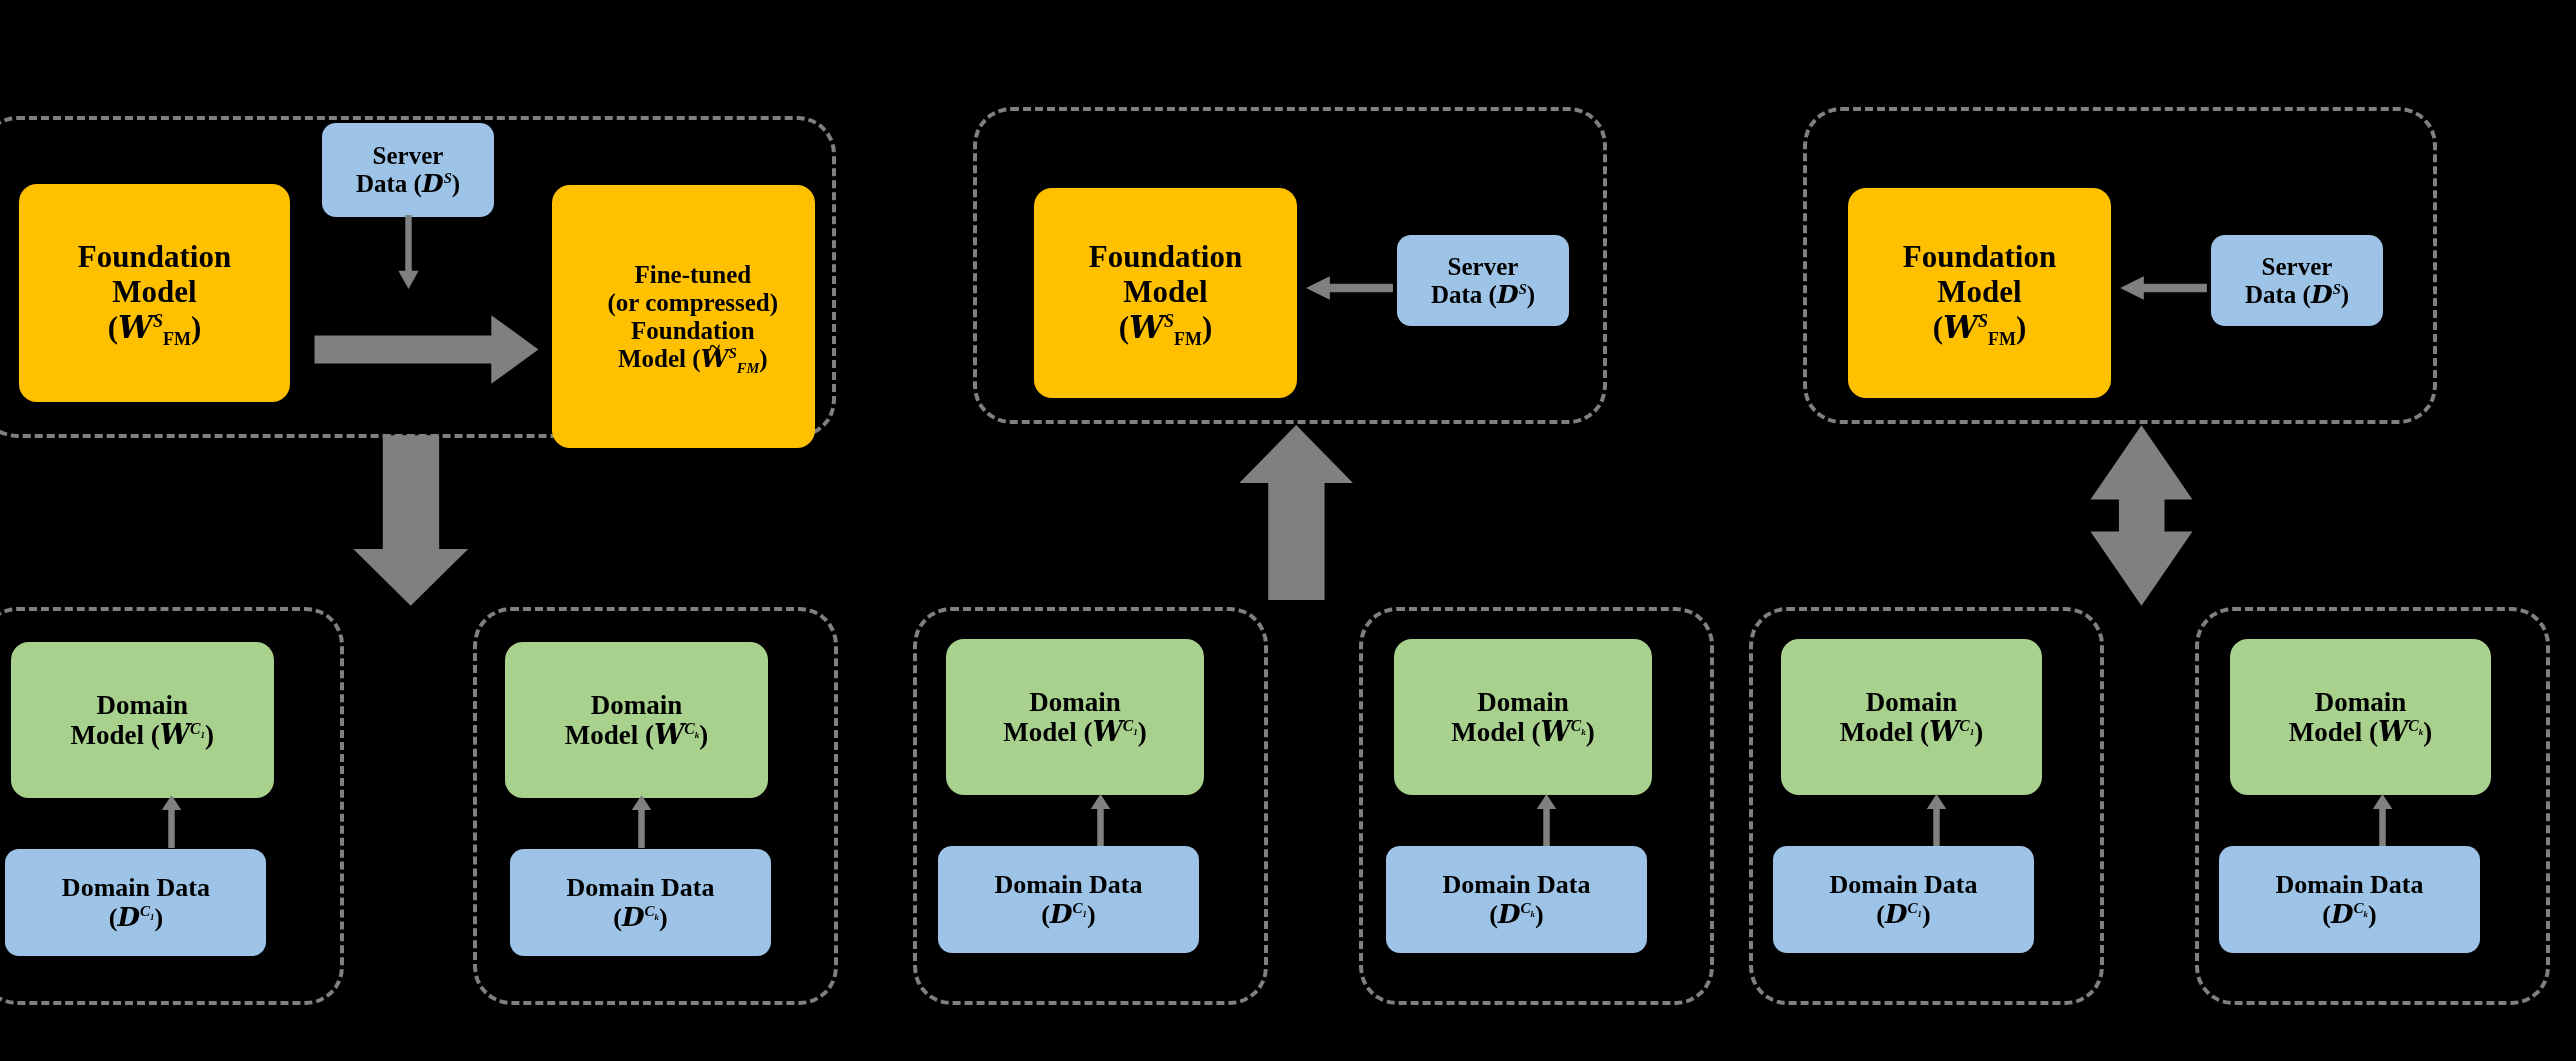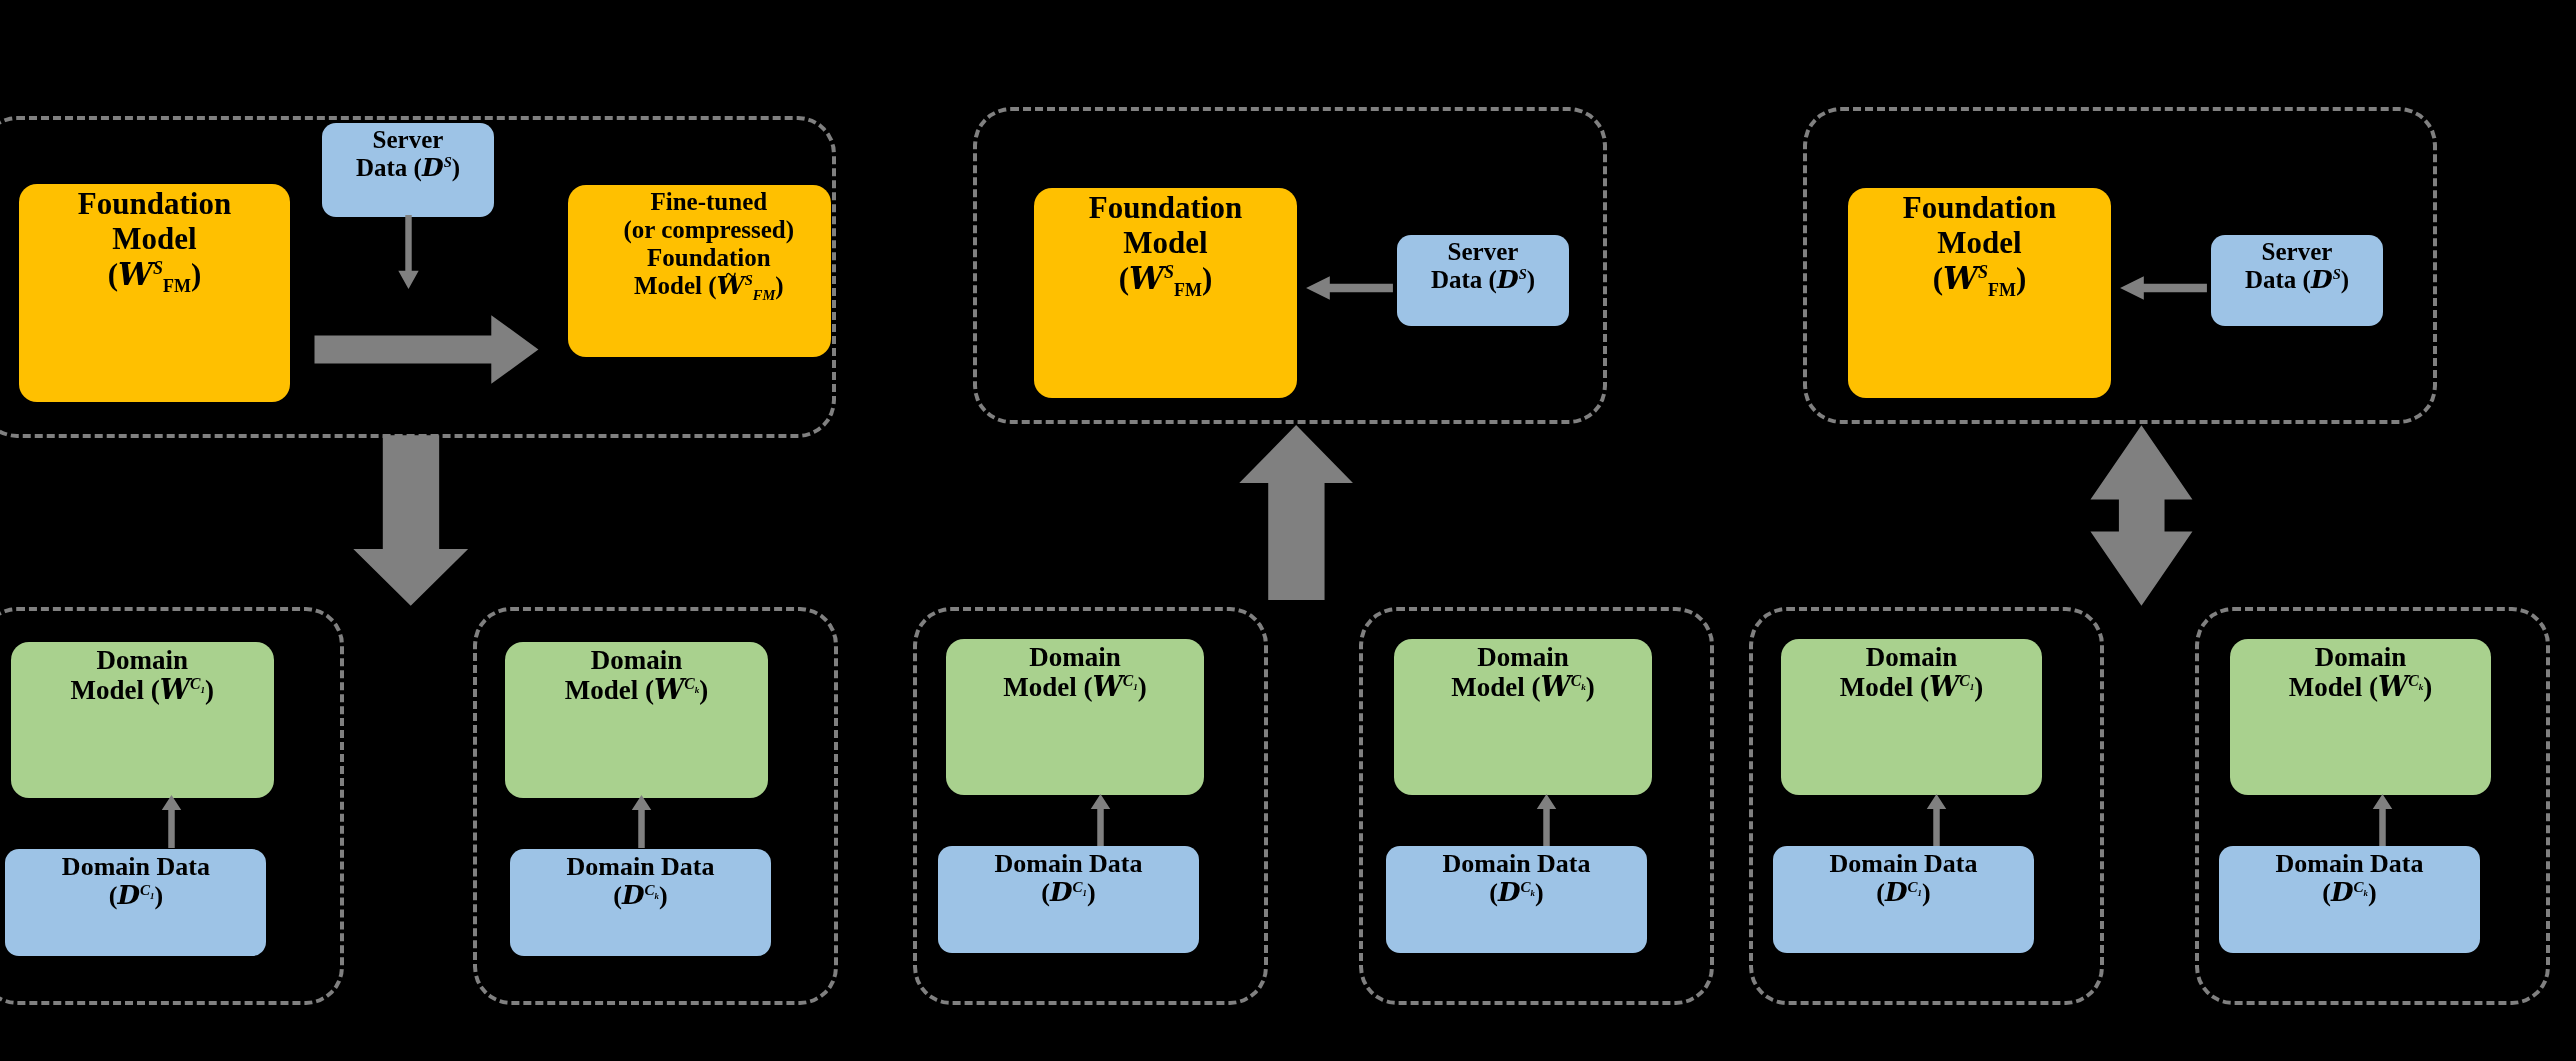"Server" .node { justify-content: none -> center }
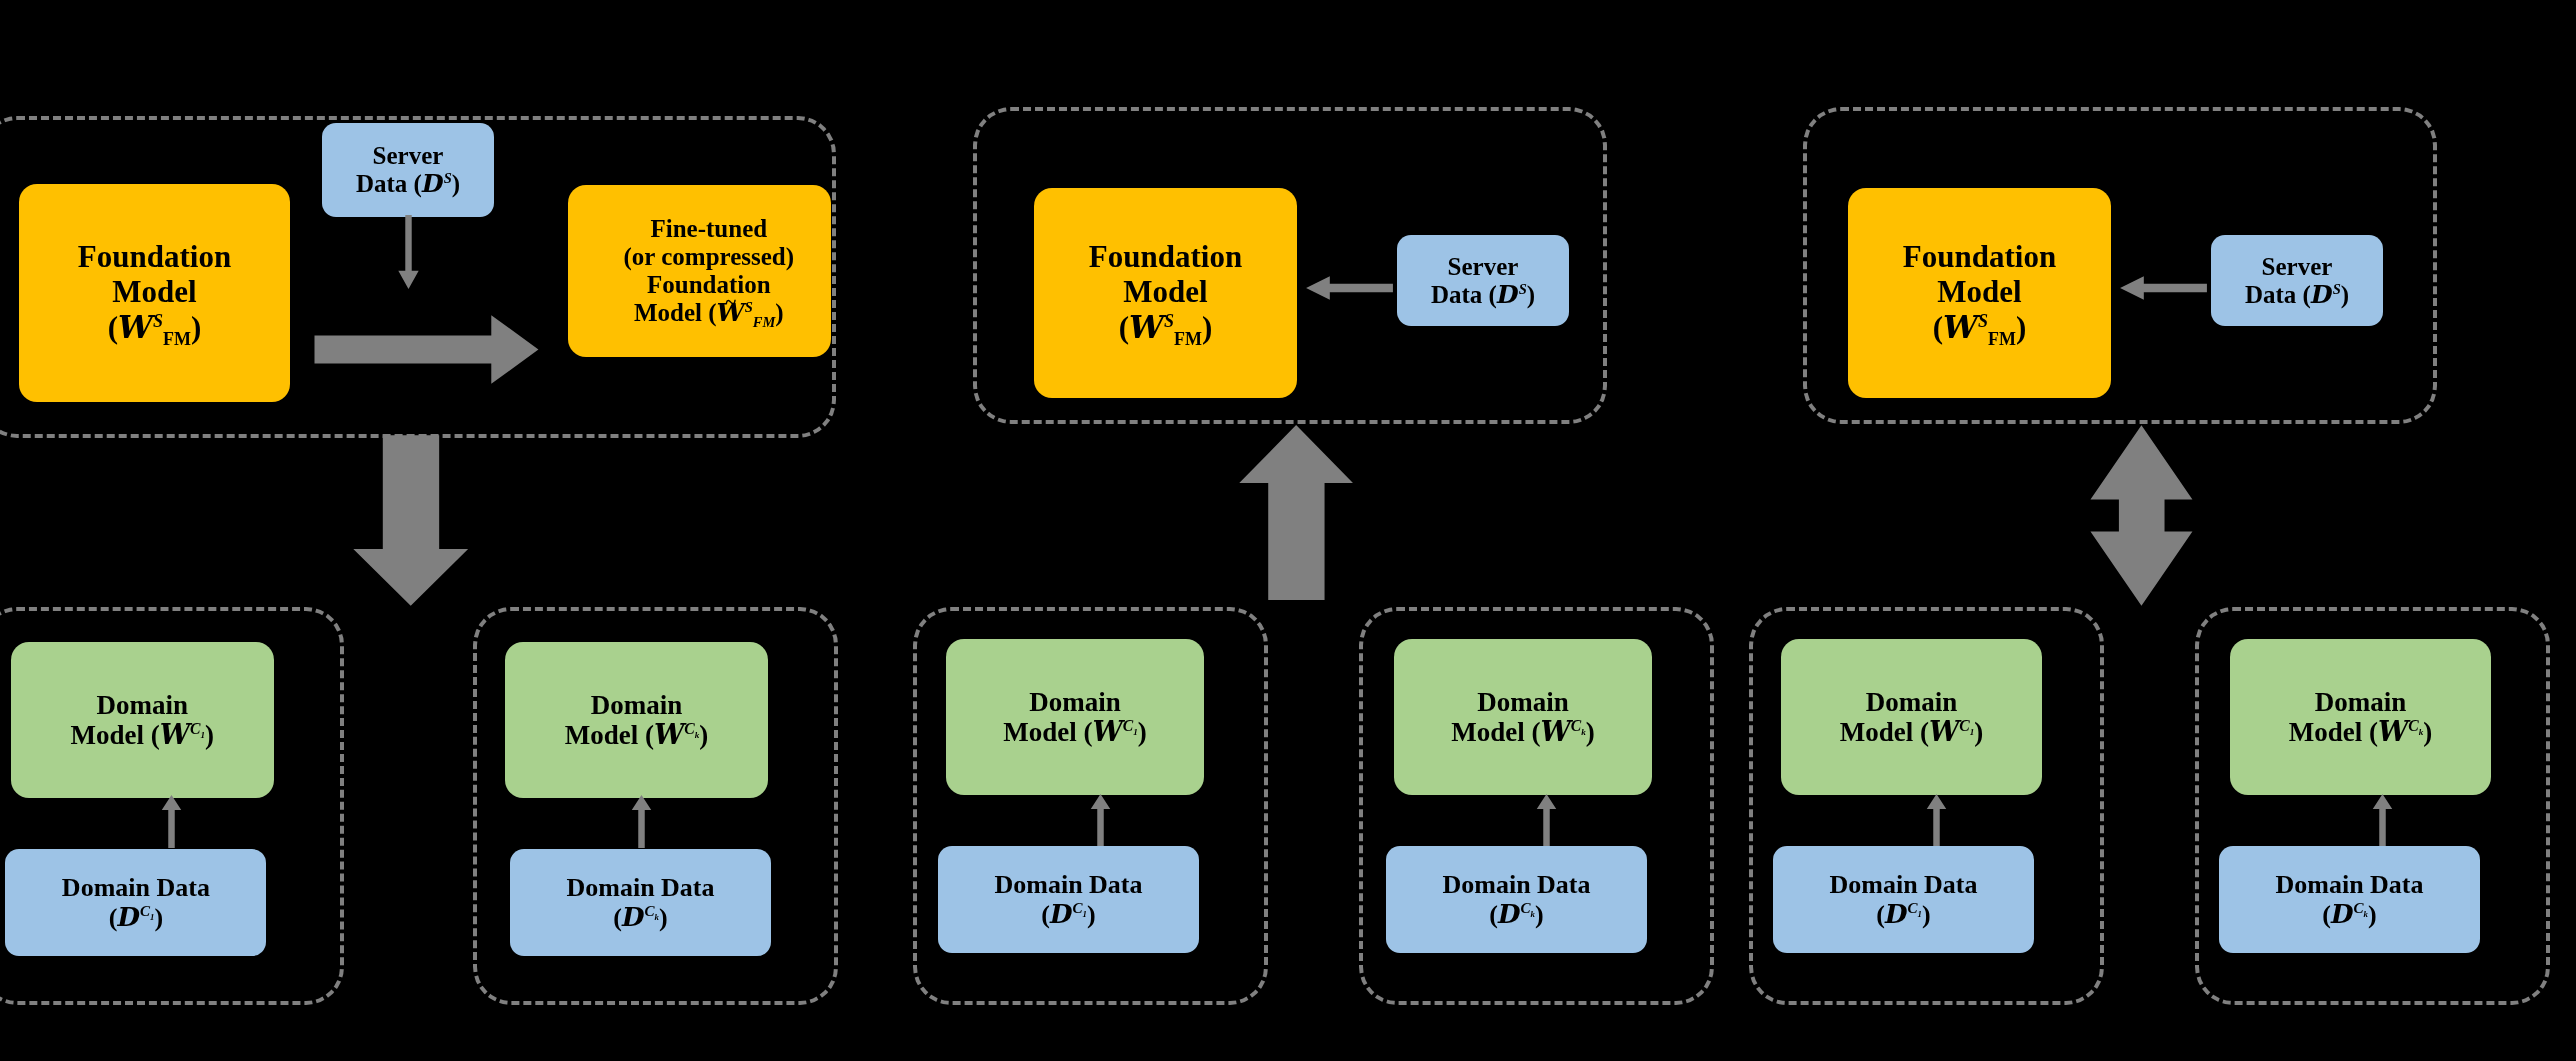"Fine-tuned" div.node { height: 172px -> 263px; left: 568px -> 552px }
